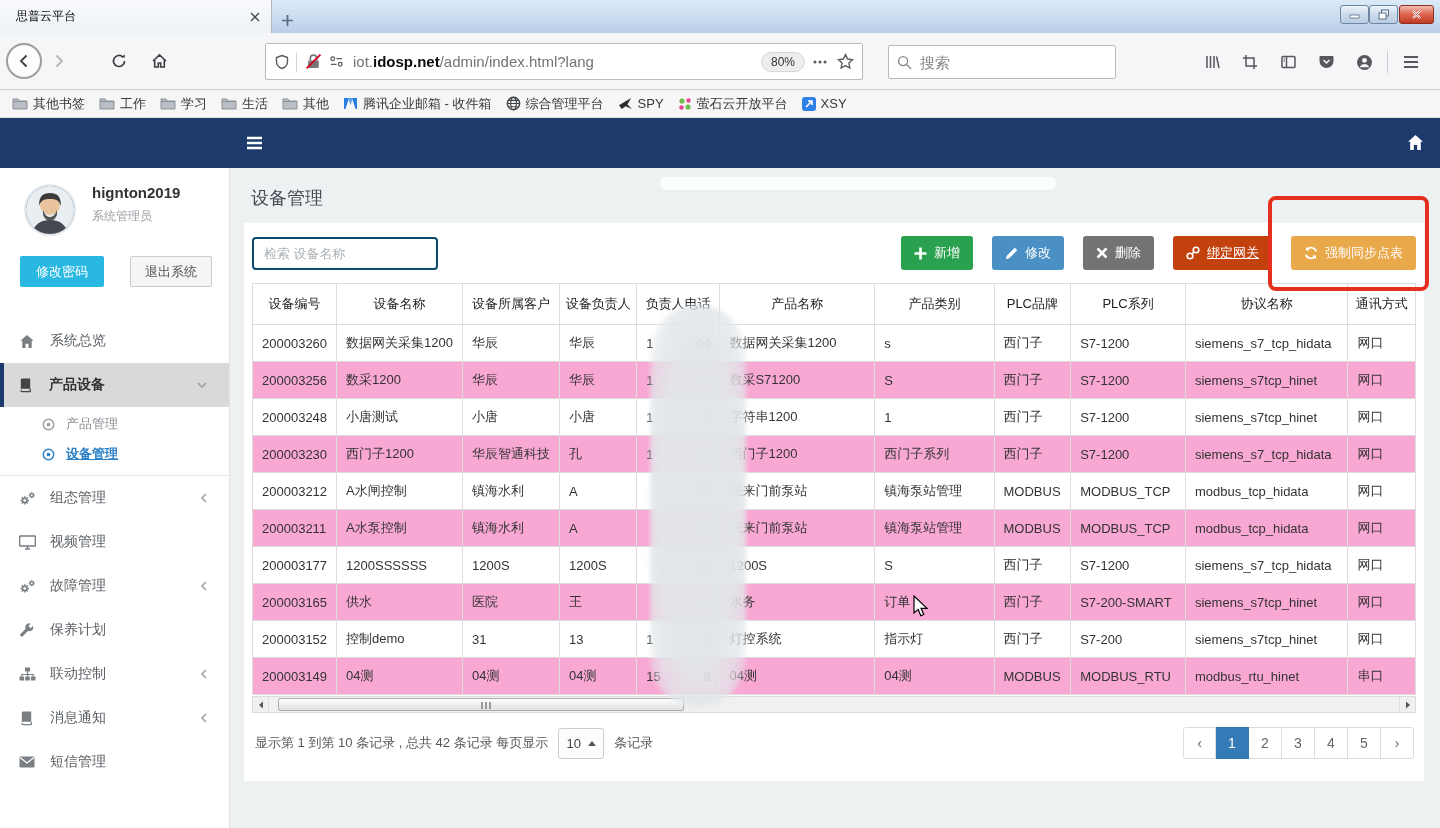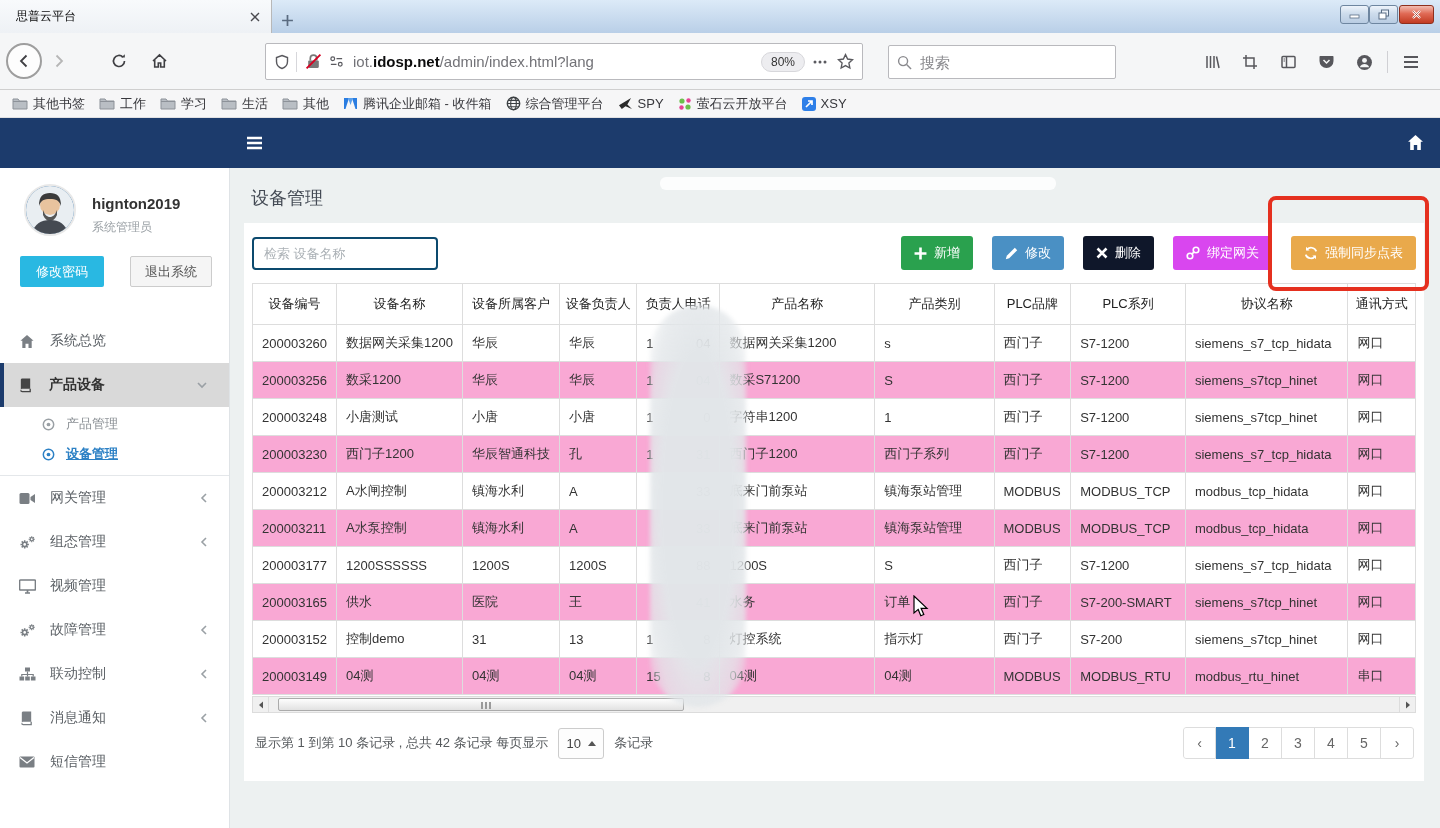"hignton2019" .user-panel { align-items: flex-end -> flex-start }
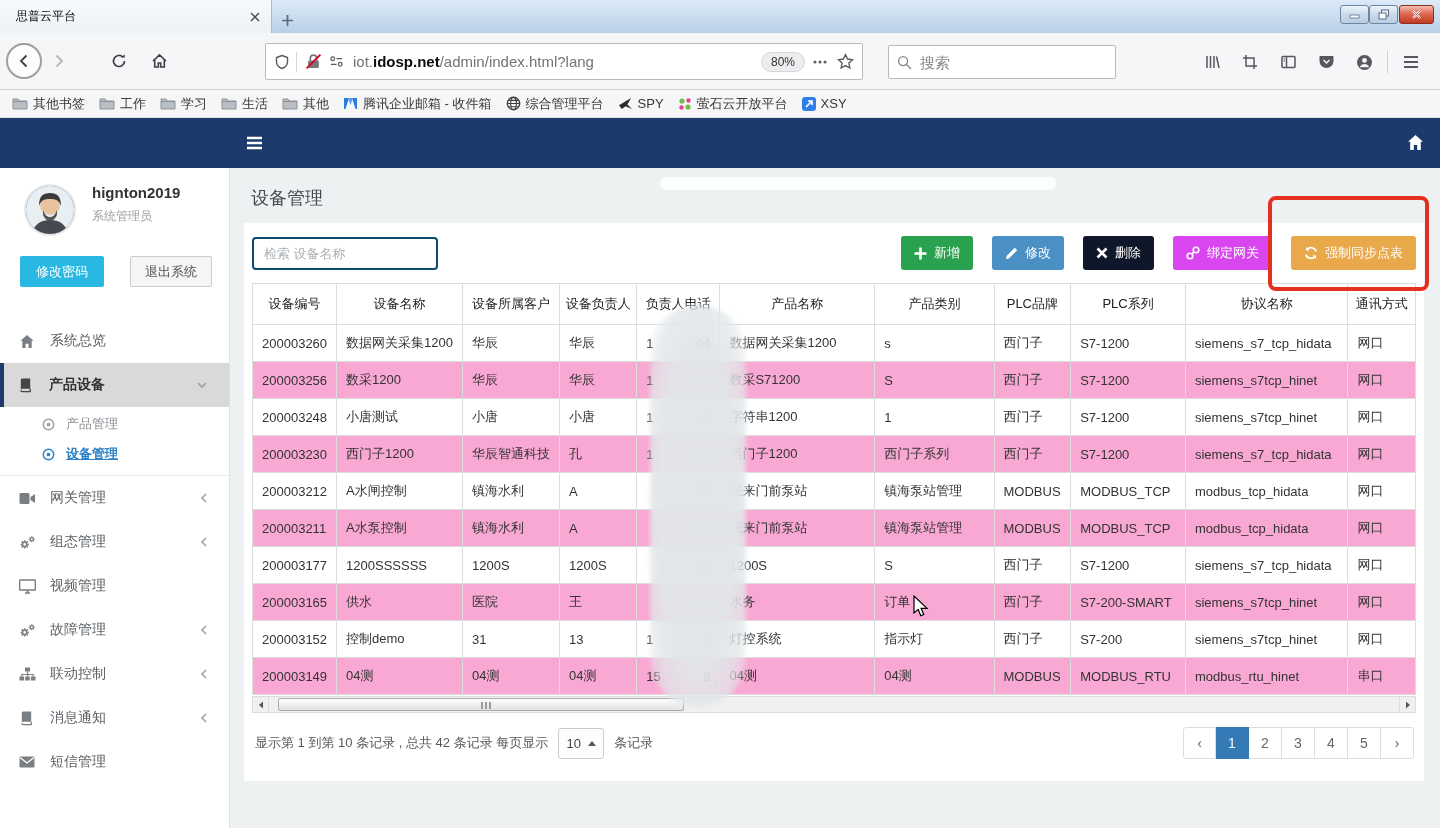"删除" button.tbtn { background: #0f172a -> #737373 }
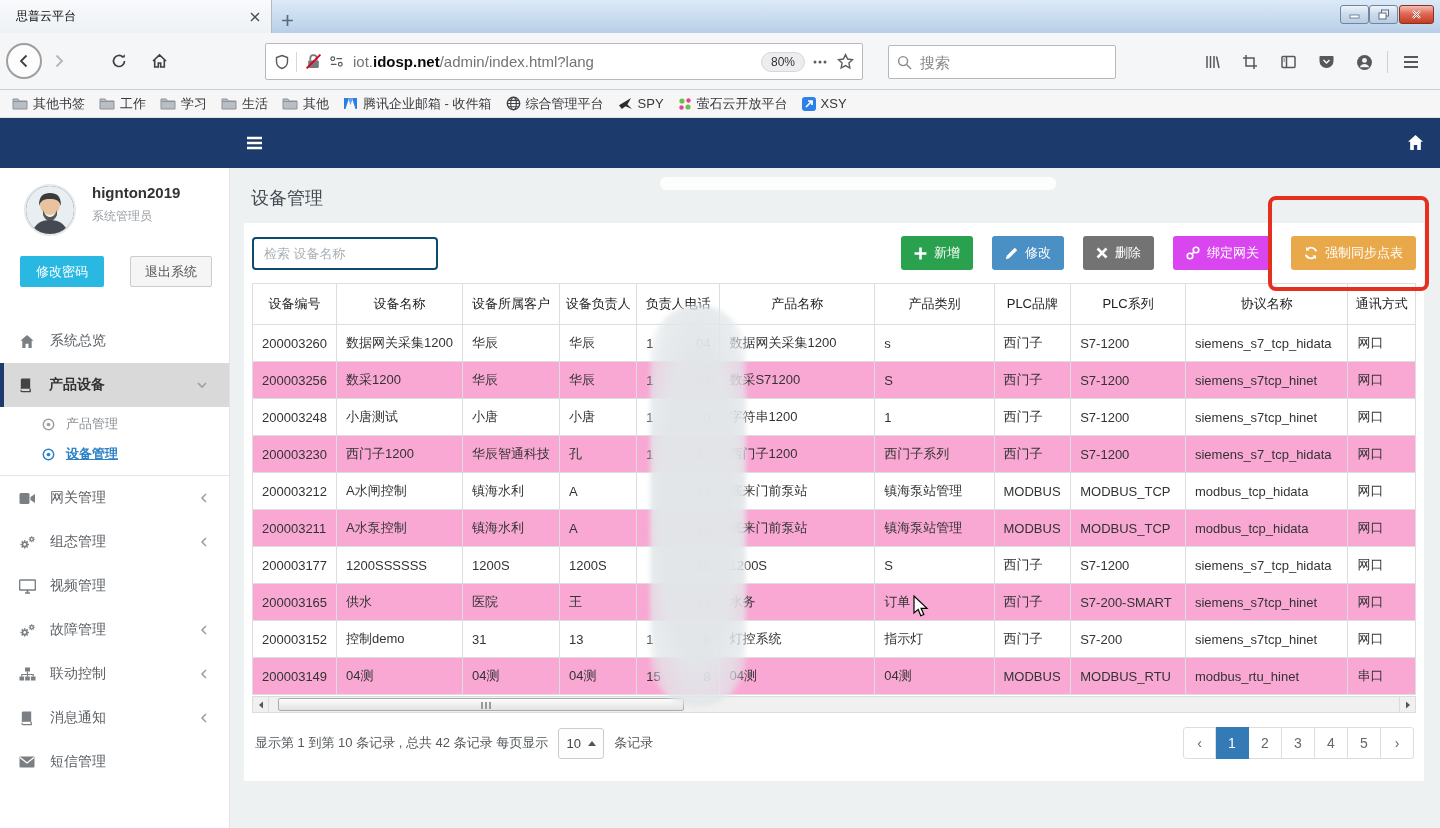"绑定网关" button.tbtn { background: #d946ef -> #c2410c; text-decoration: none -> underline }
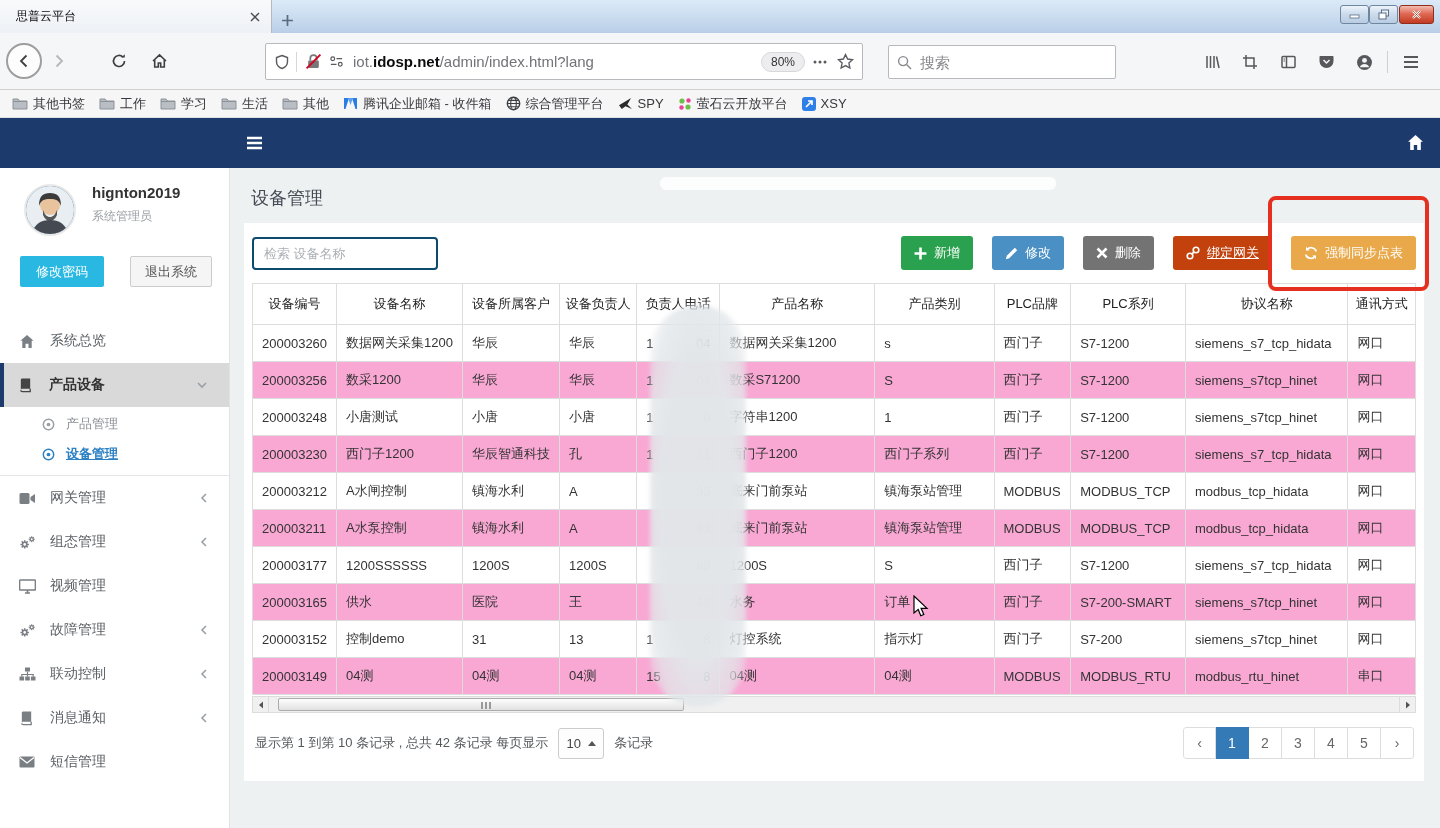"网关管理" div.m-item { html: <div> <span> <svg> <rect></rect> <path></path> </svg> </span> <span>网关管理</span> <span> <svg> <path></path> </svg> </span> </div> -> none }
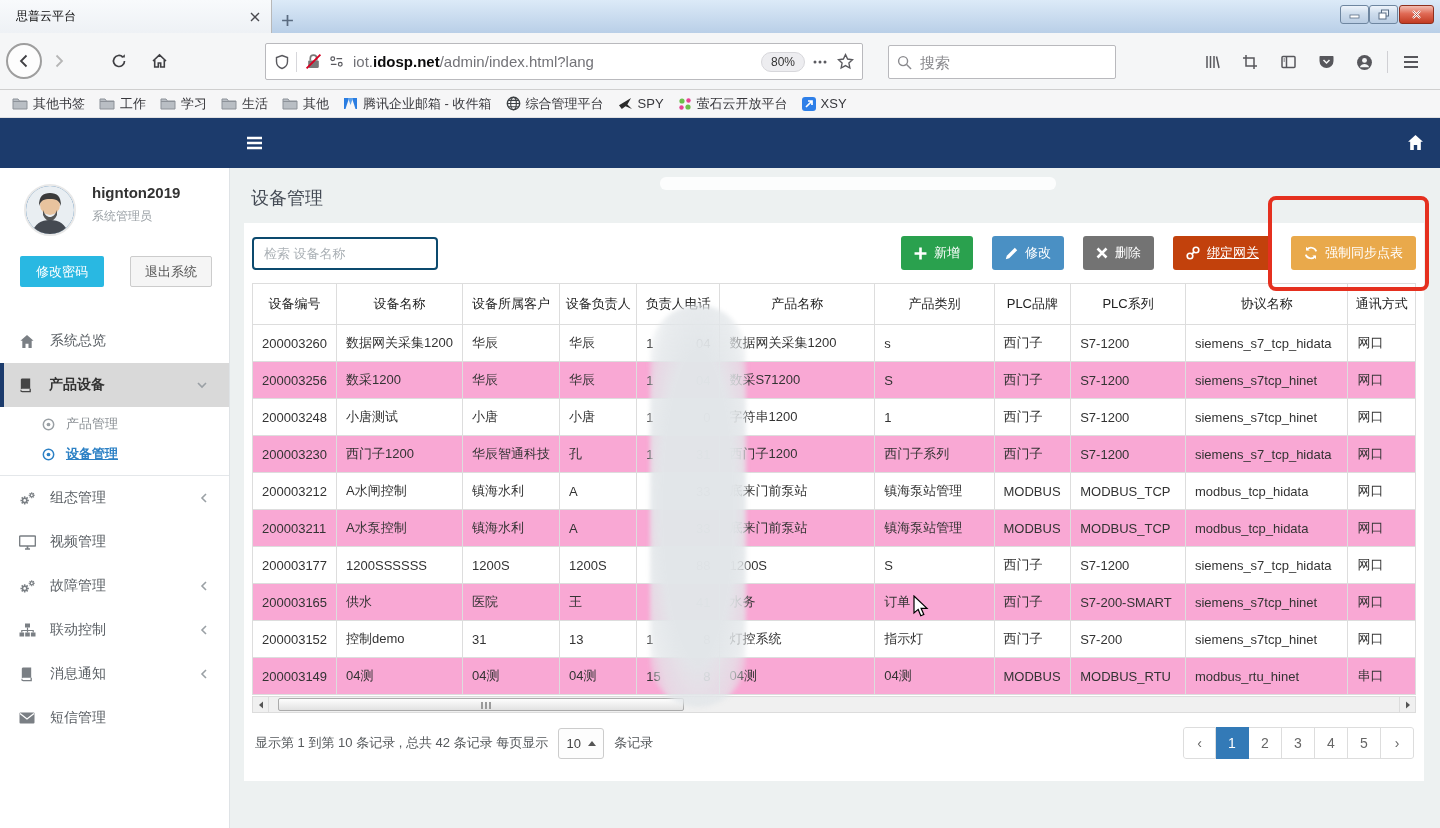"保养计划" div.m-item { html: none -> <div> <span> <svg> <path></path> </svg> </span> <span>保养计划</span> </div> }
